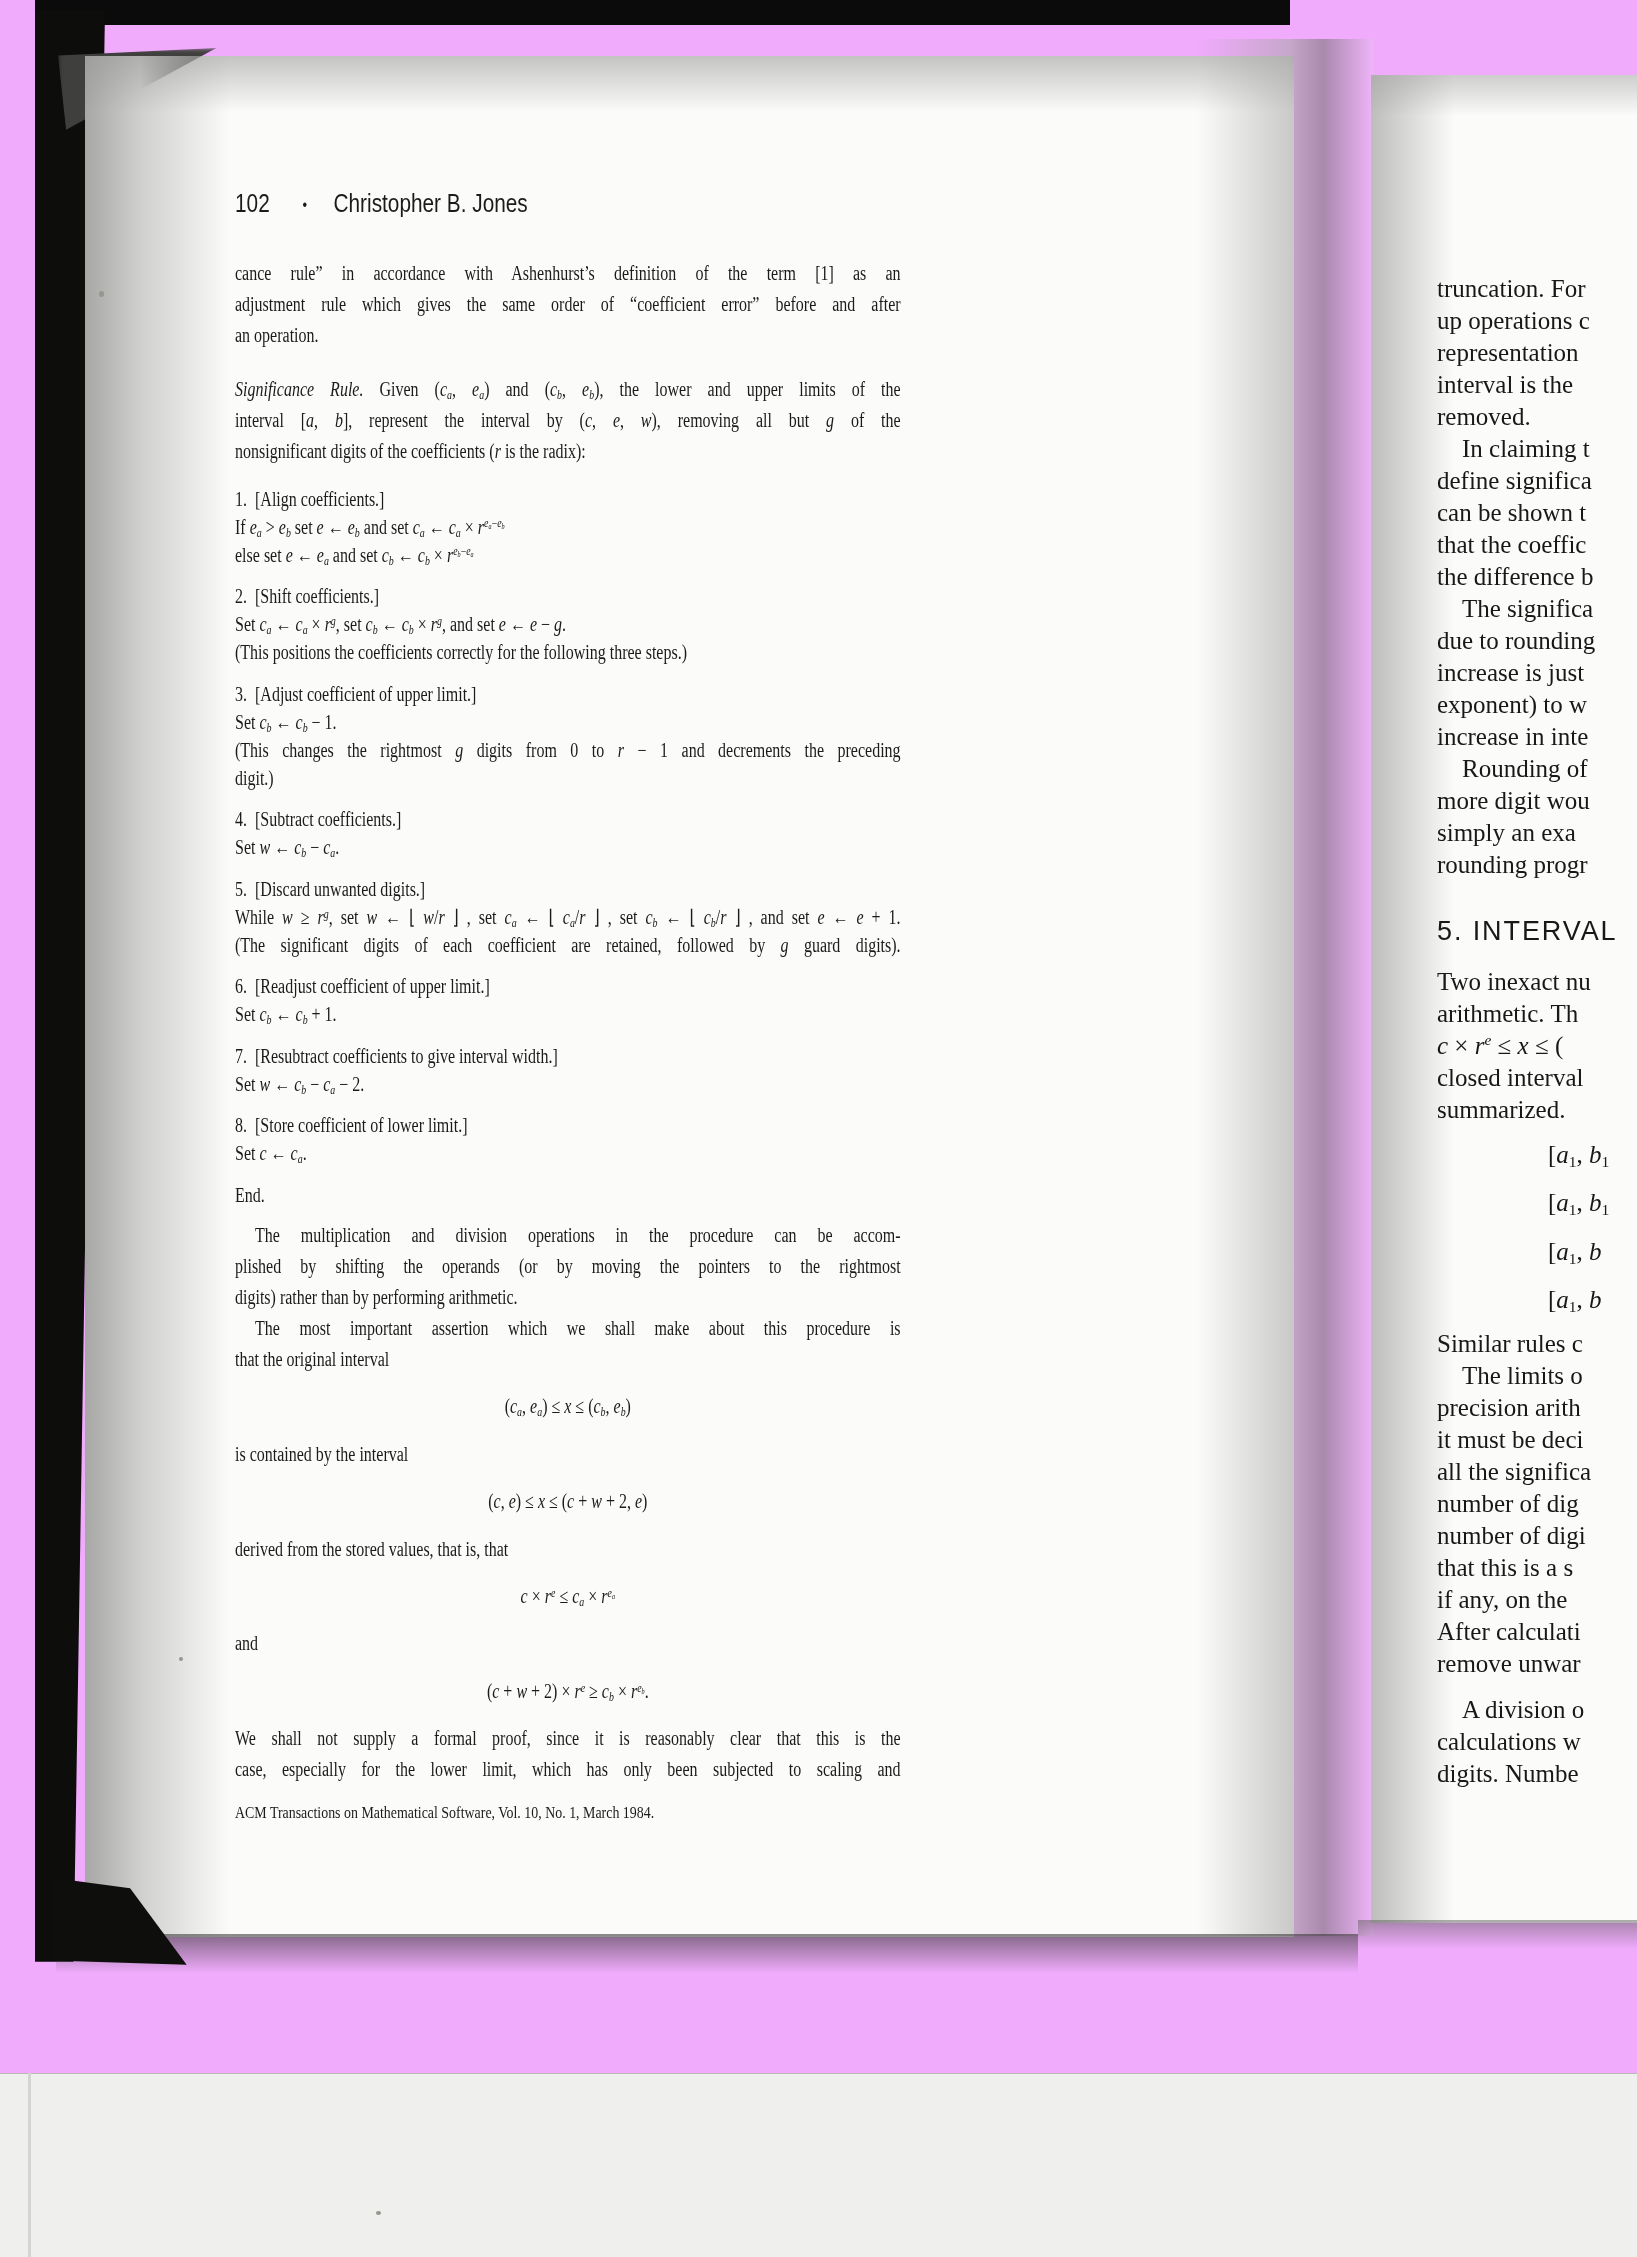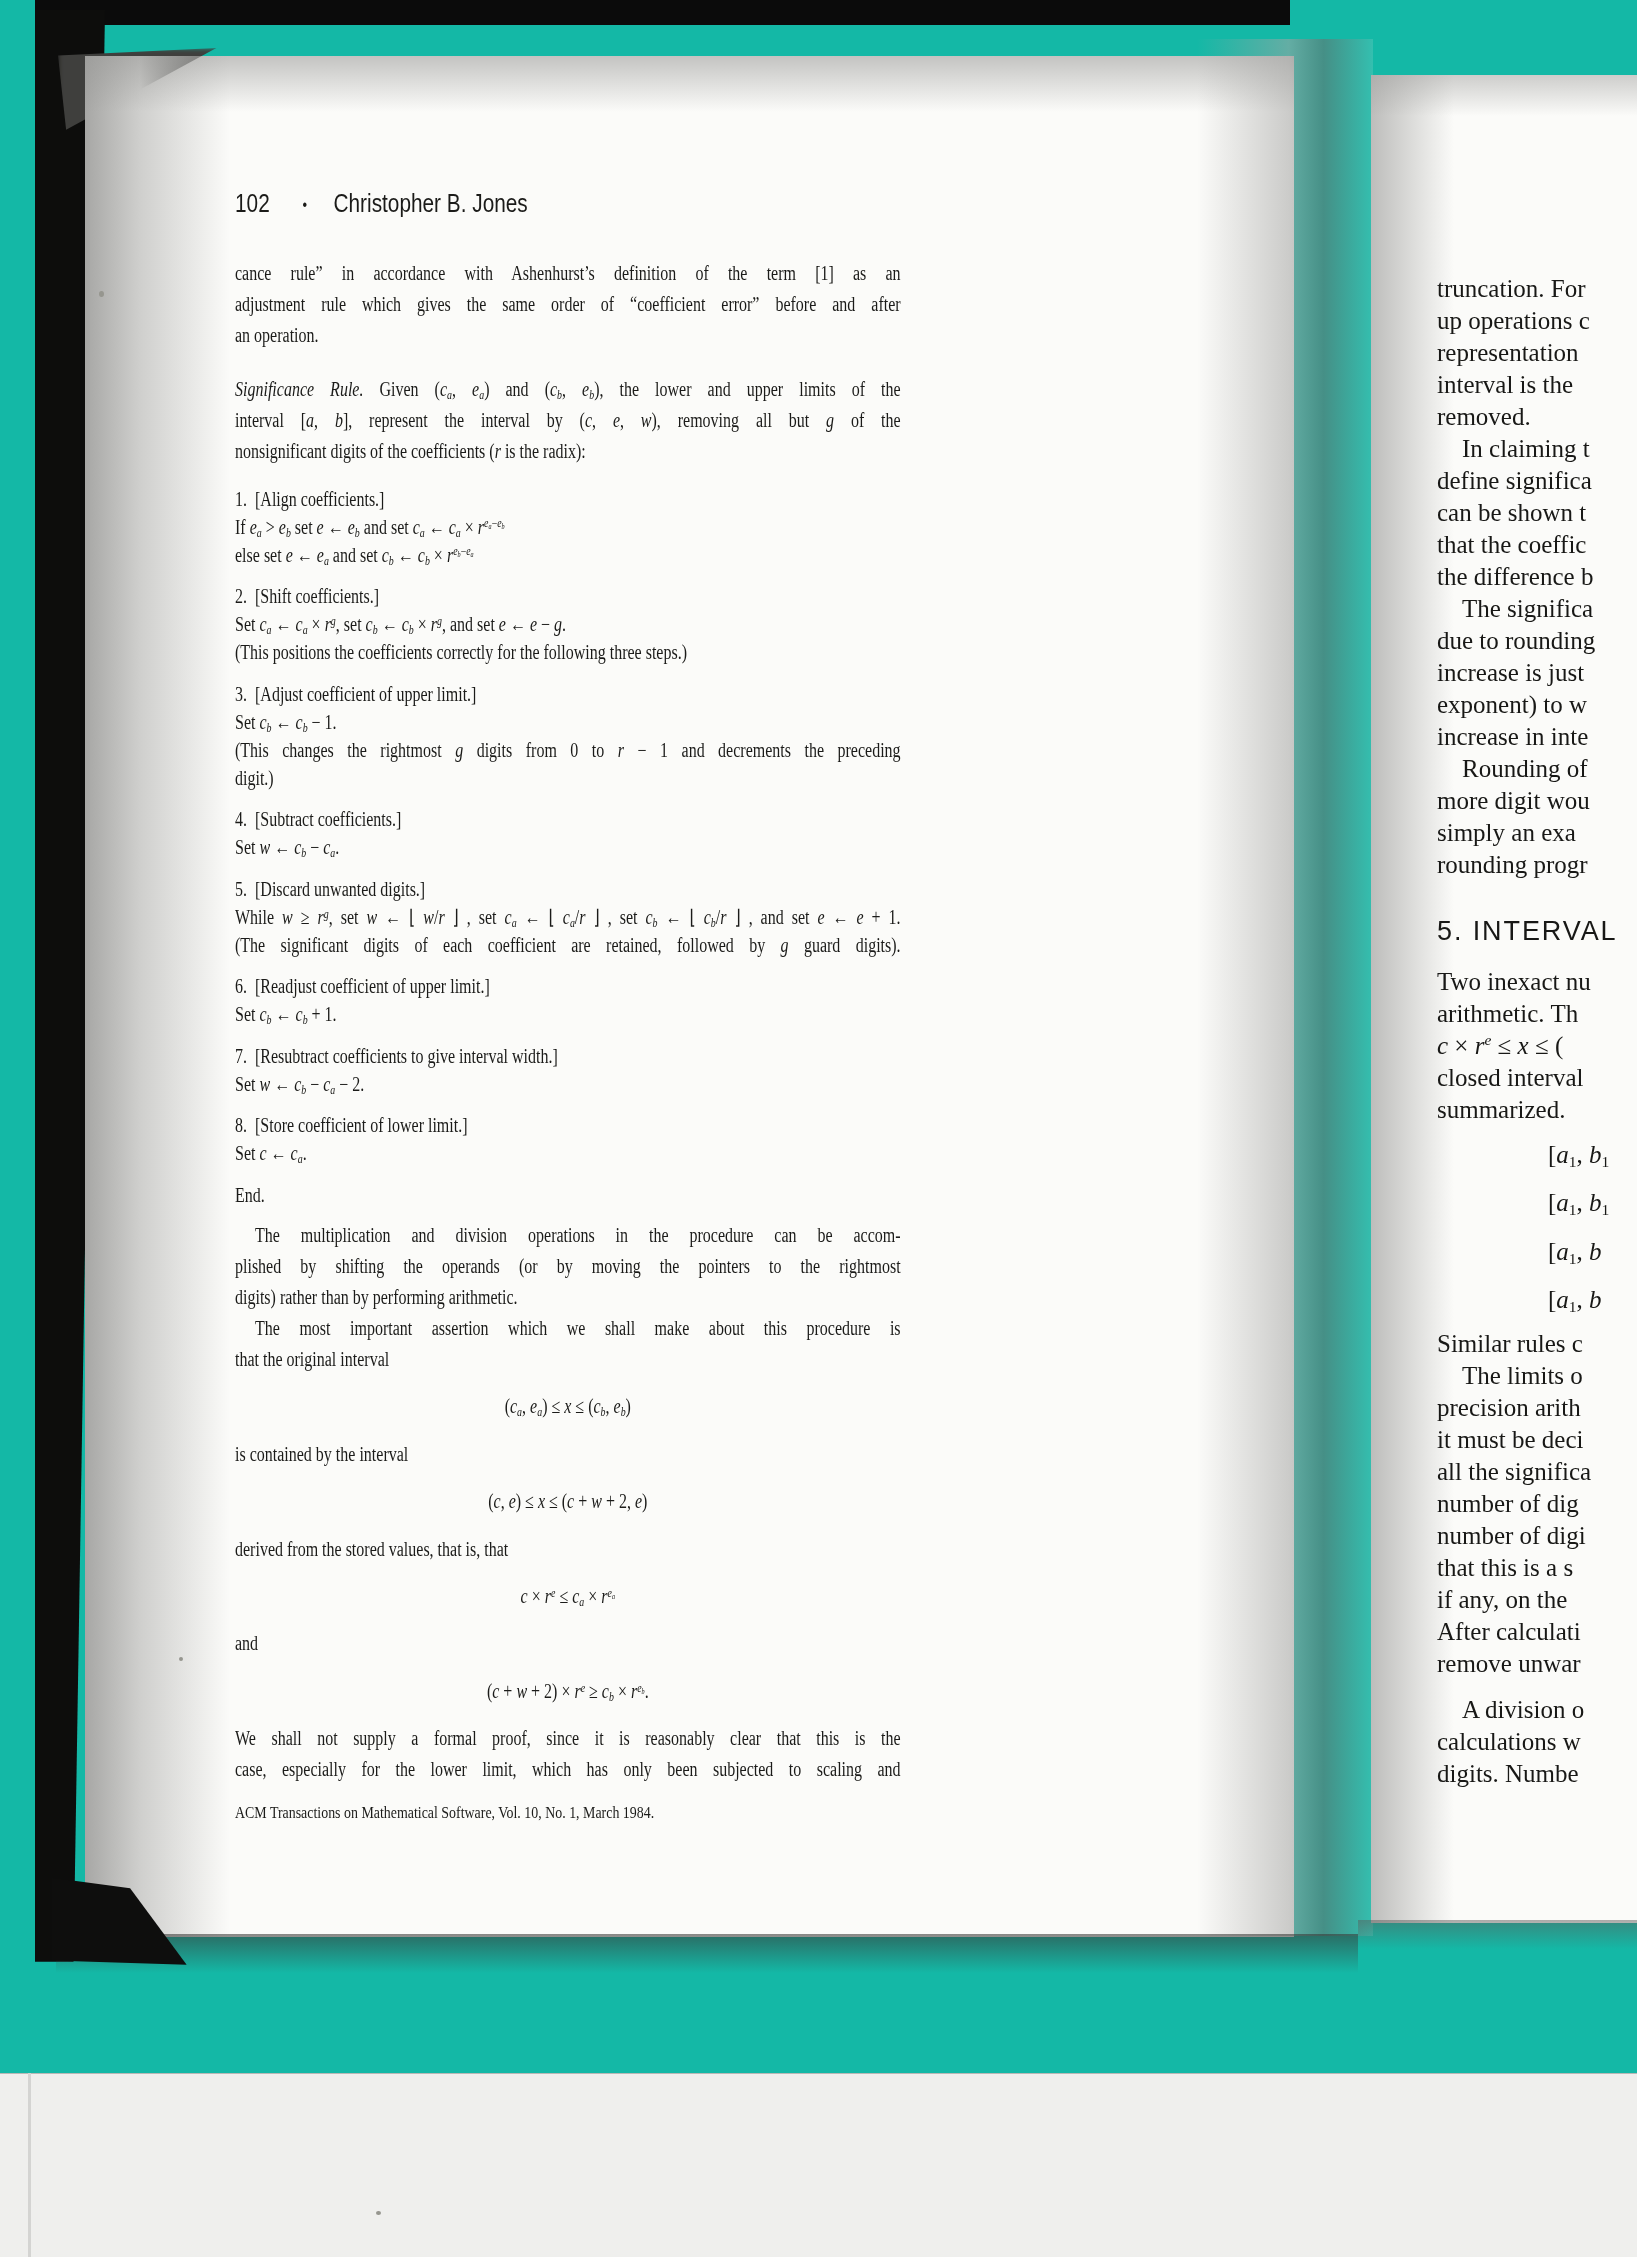"102 • Christopher B. Jones" #canvas { background: #14b8a6 -> #f0abfc }
